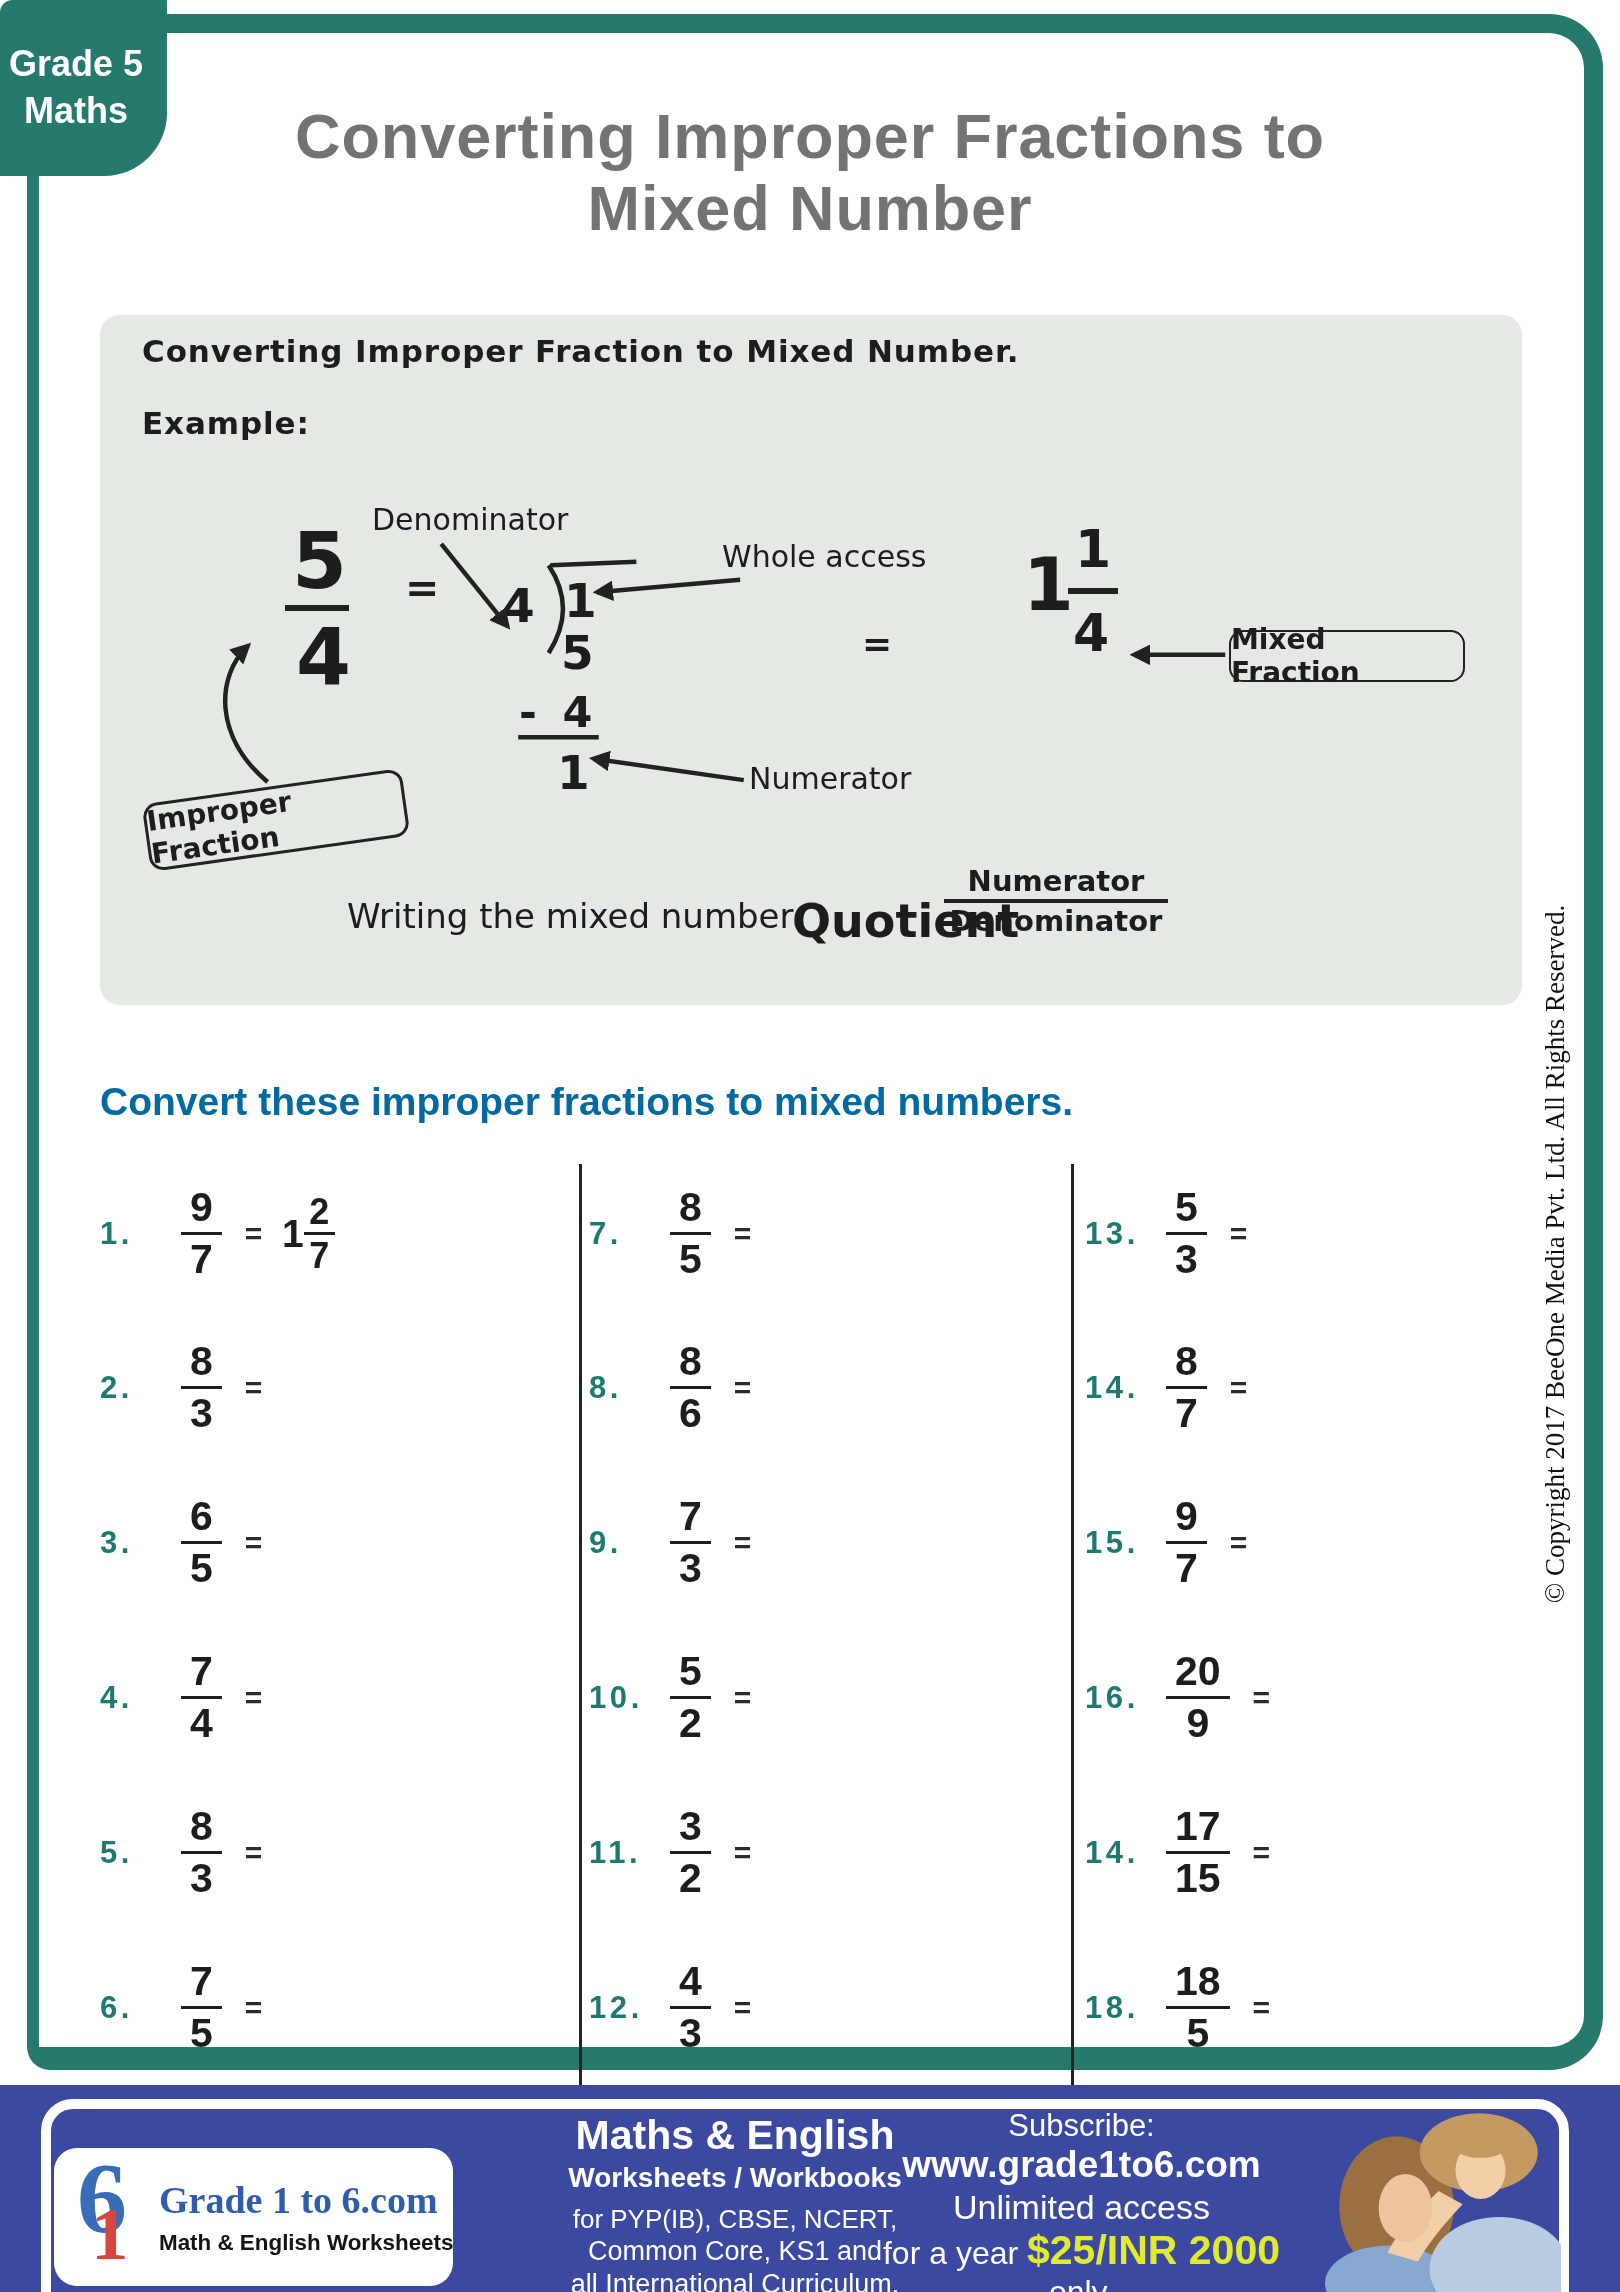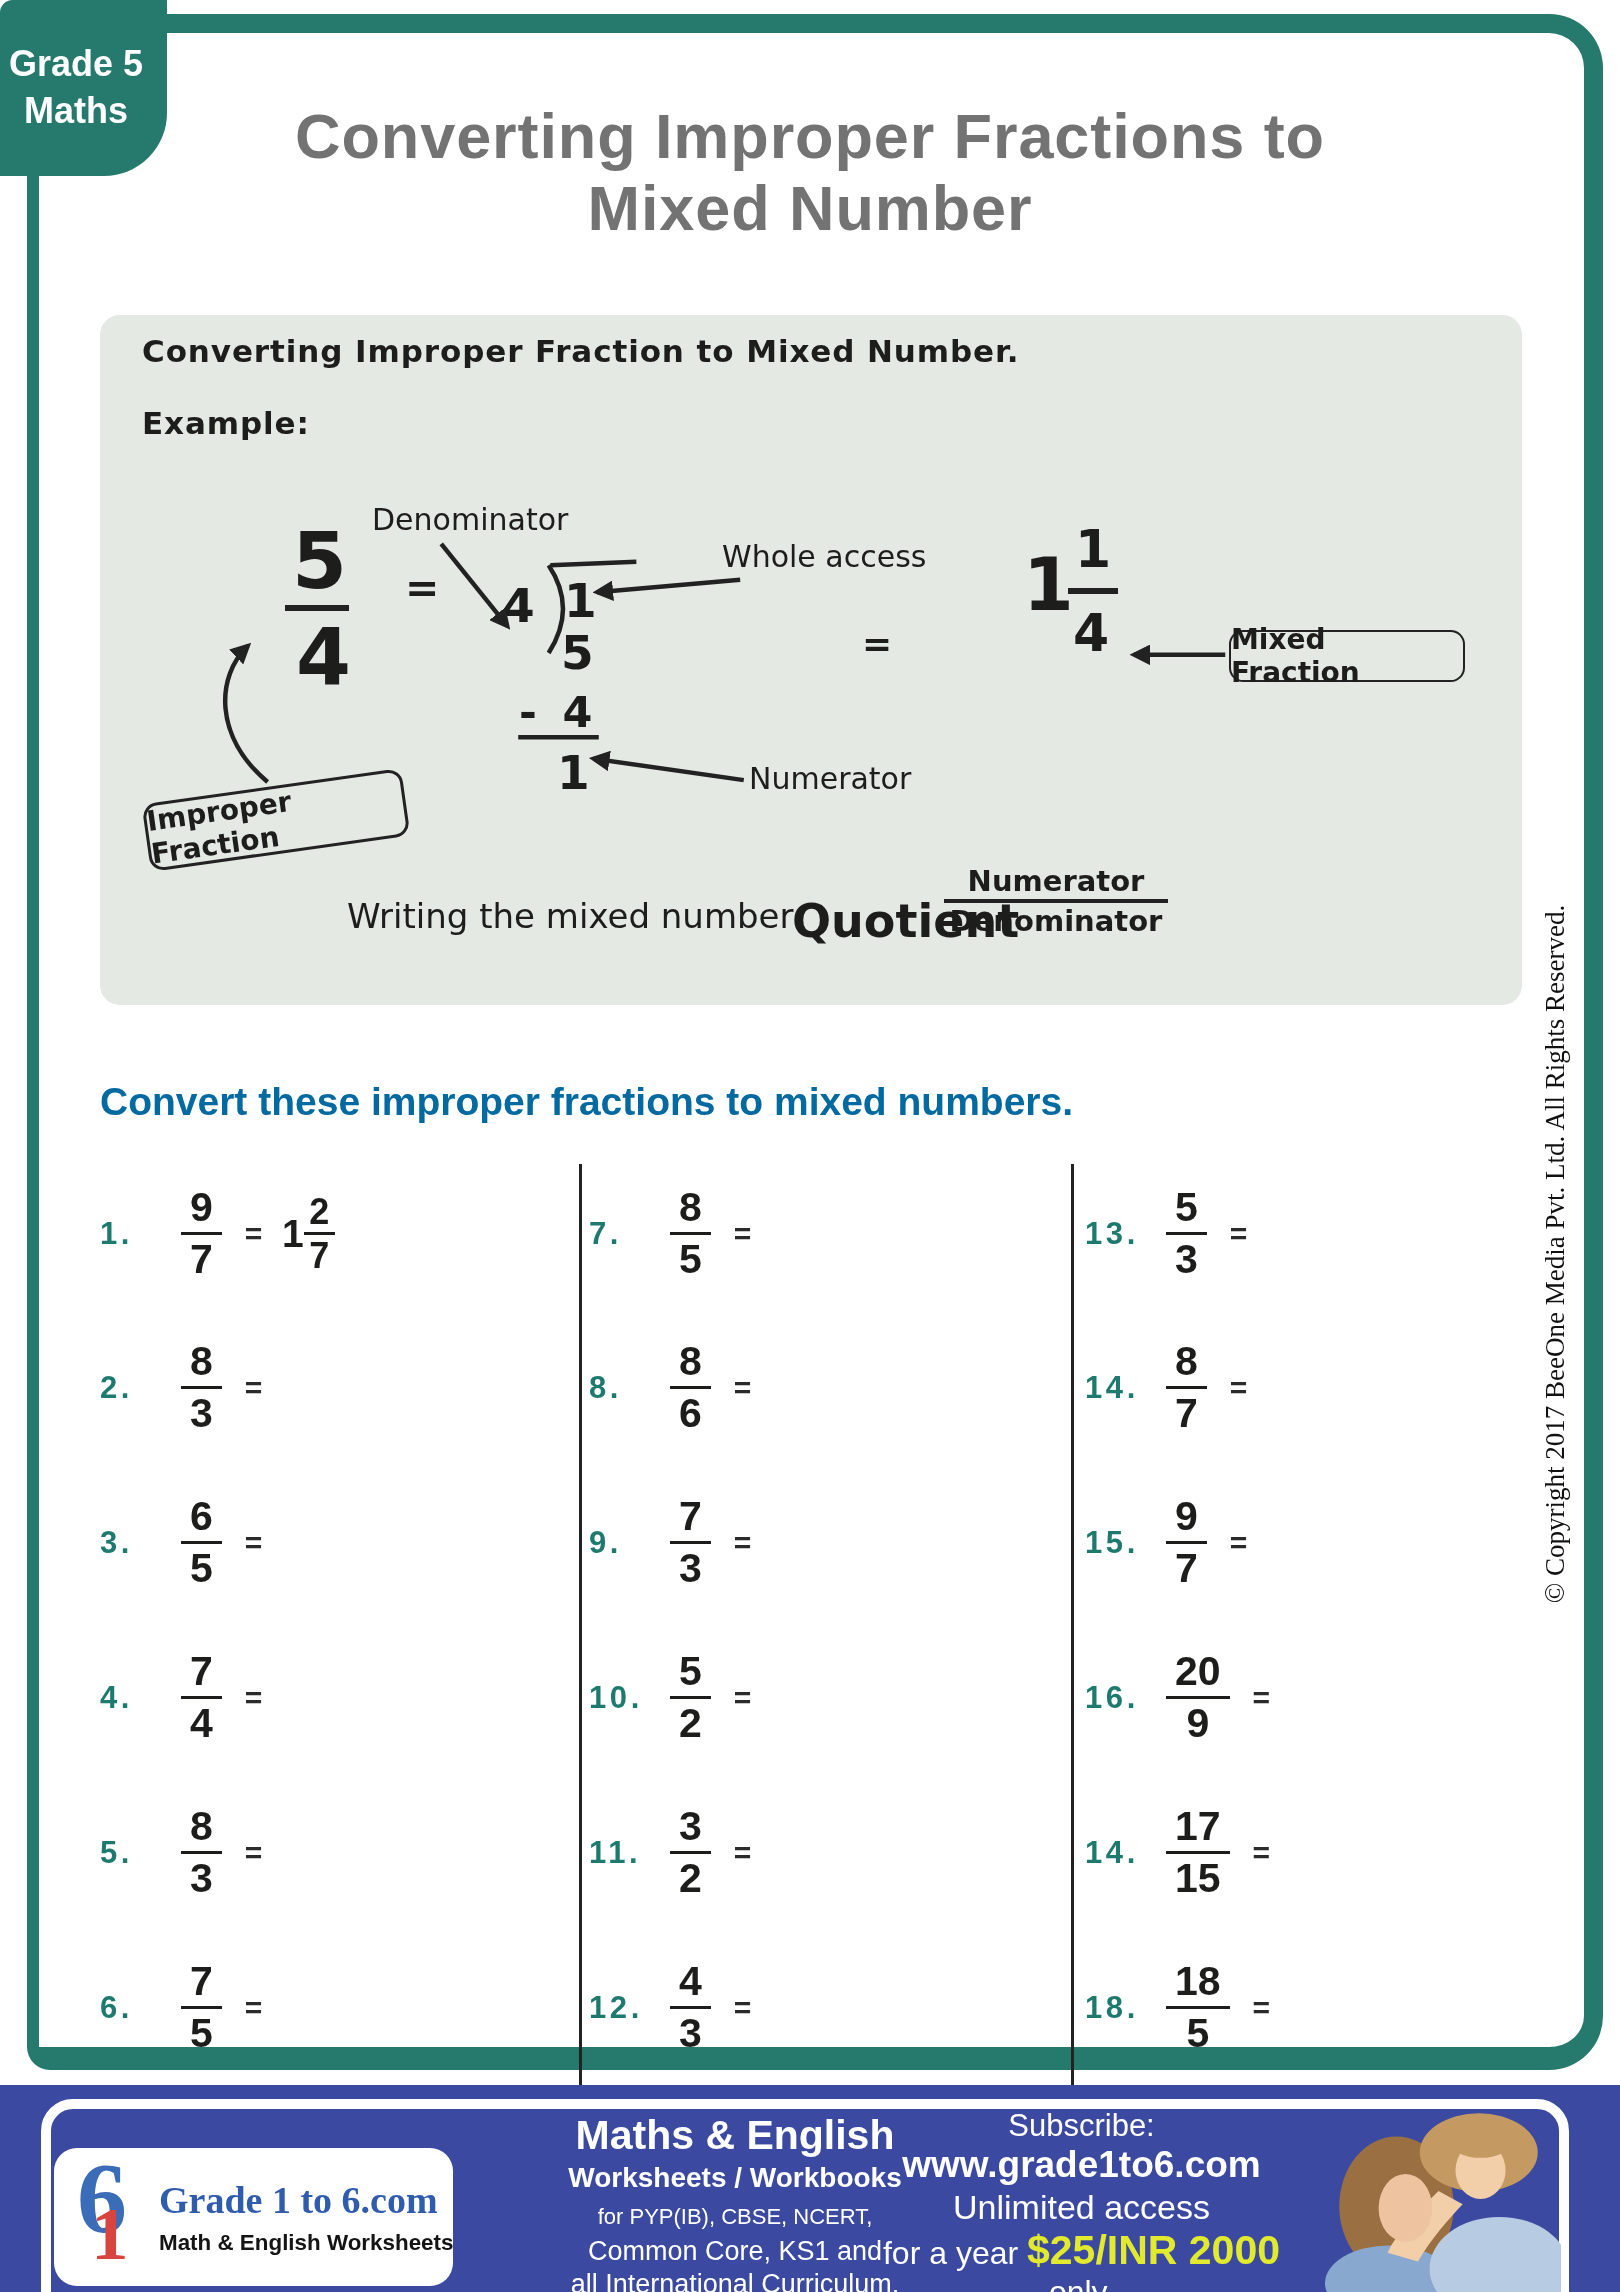"for PYP(IB), CBSE, NCERT," div.fmid { font-size: 22px -> 26px }
